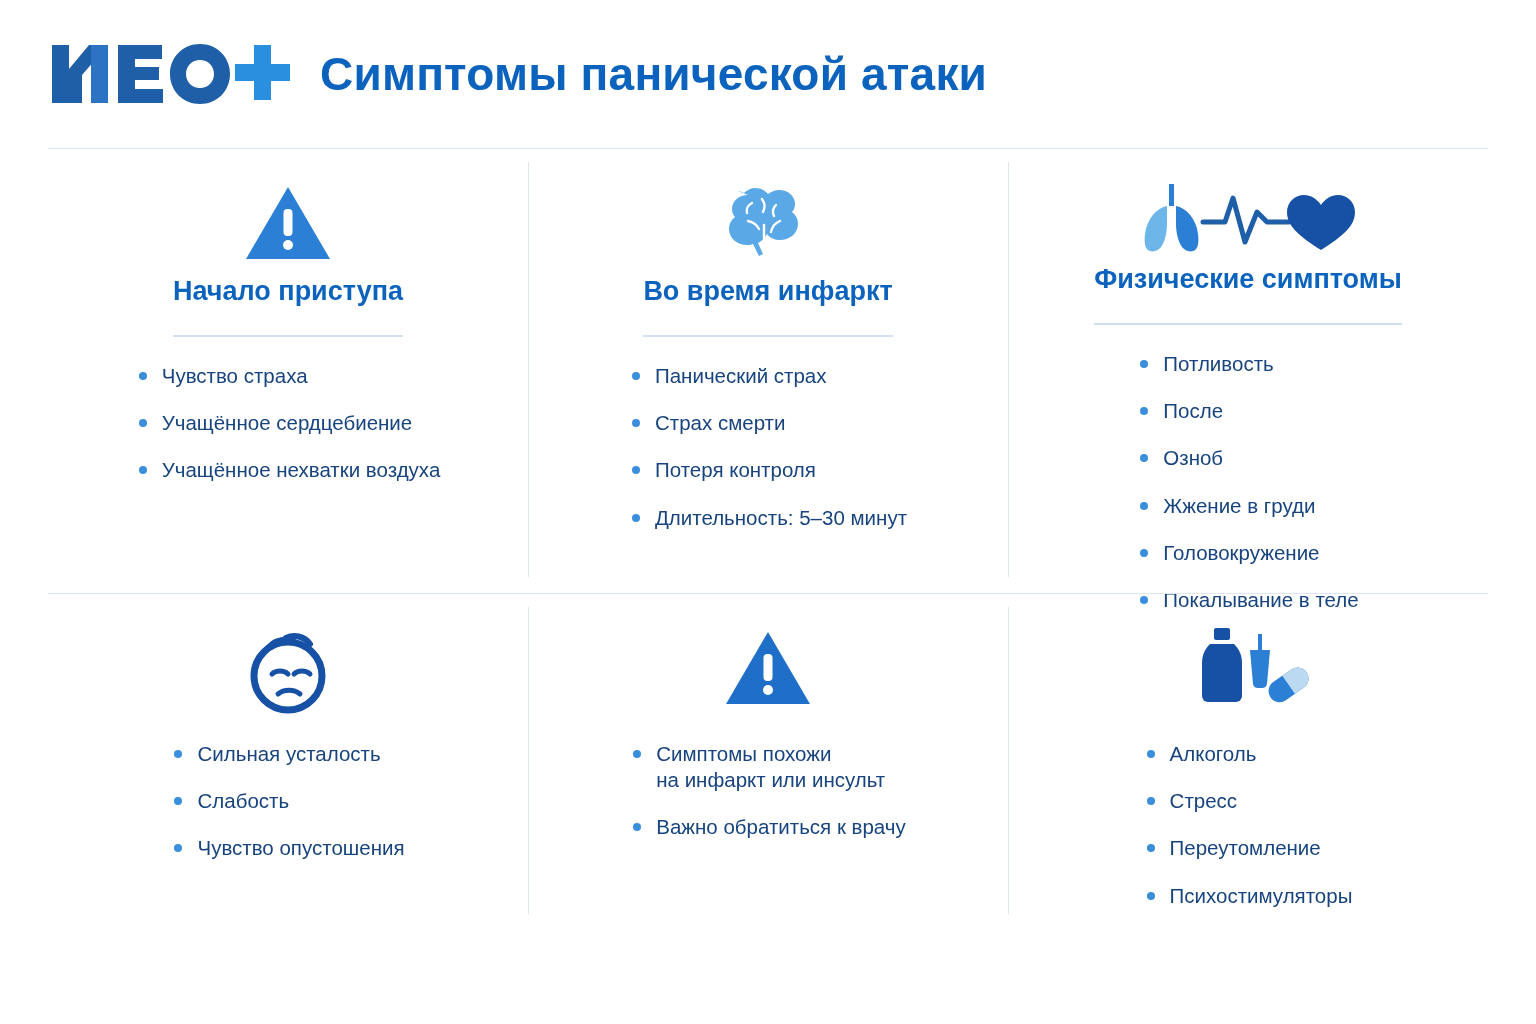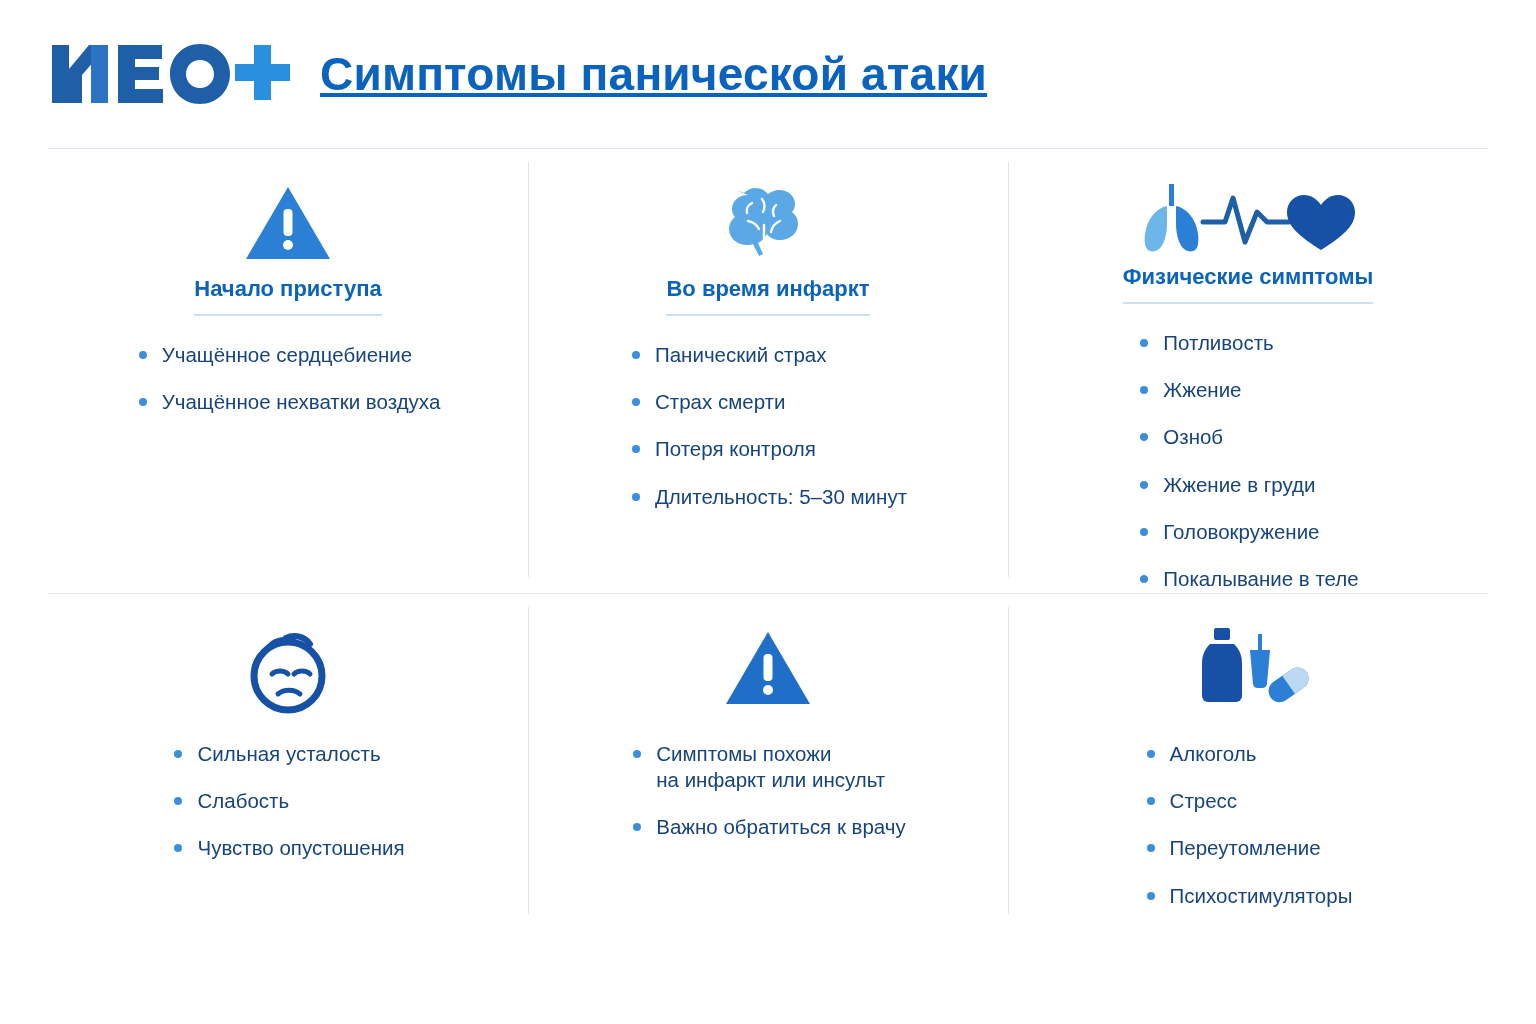"Симптомы панической атаки" .page-title { text-decoration: underline -> none }
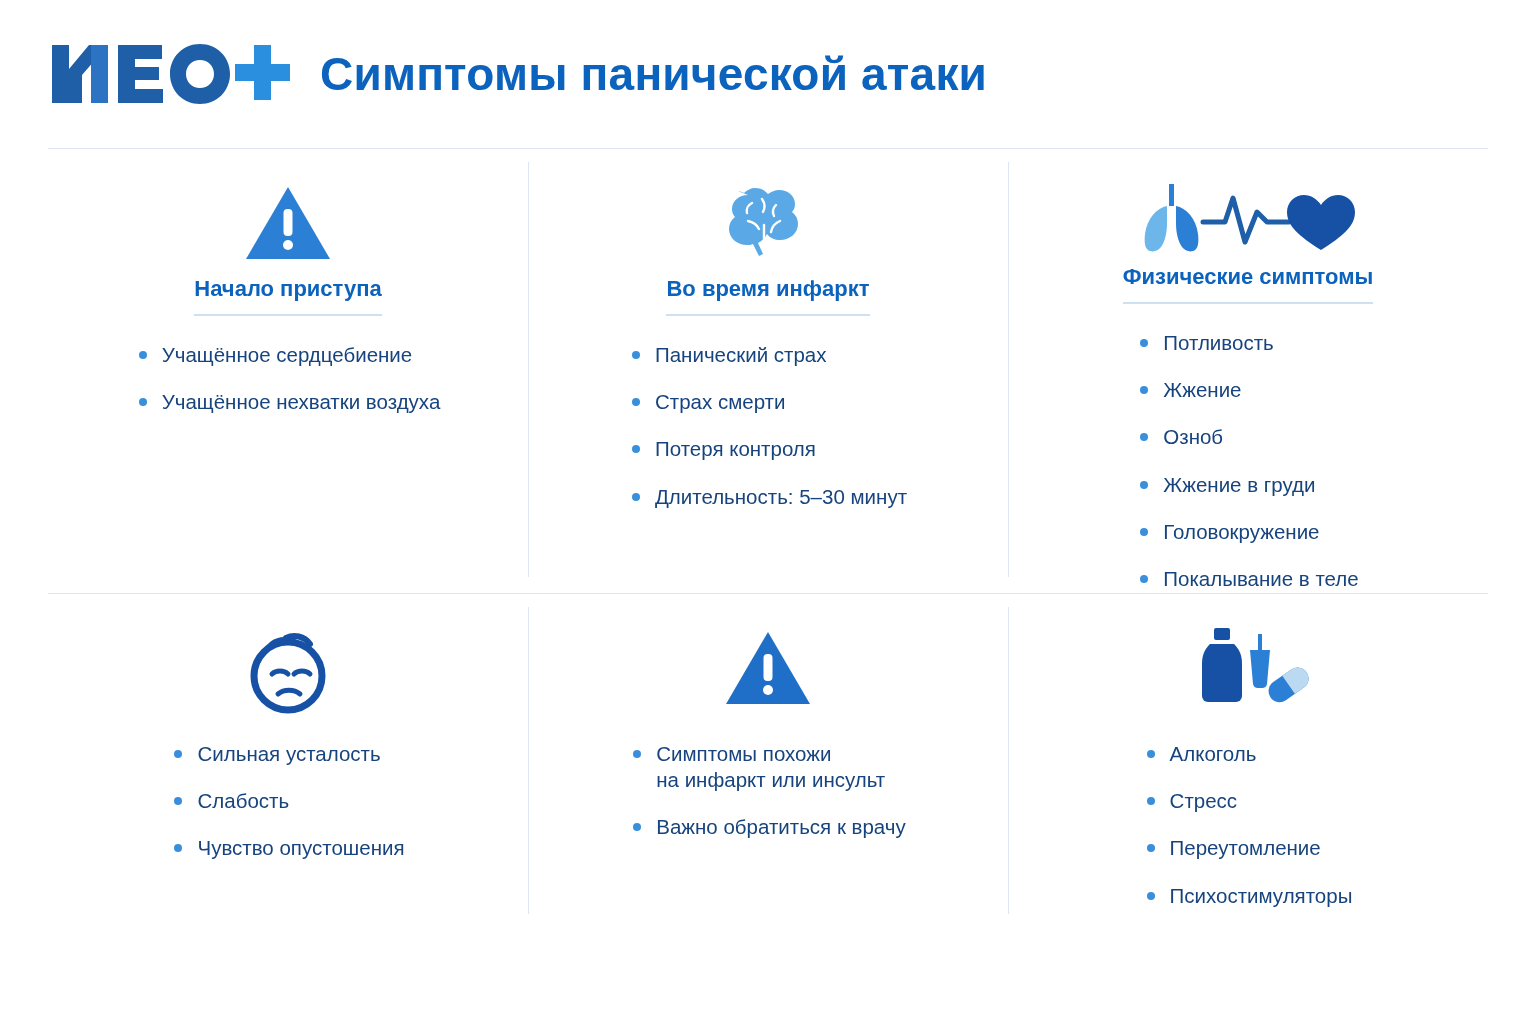"Начало приступа" .card-title { font-size: 22px -> 27px; padding-bottom: 12px -> 28px }
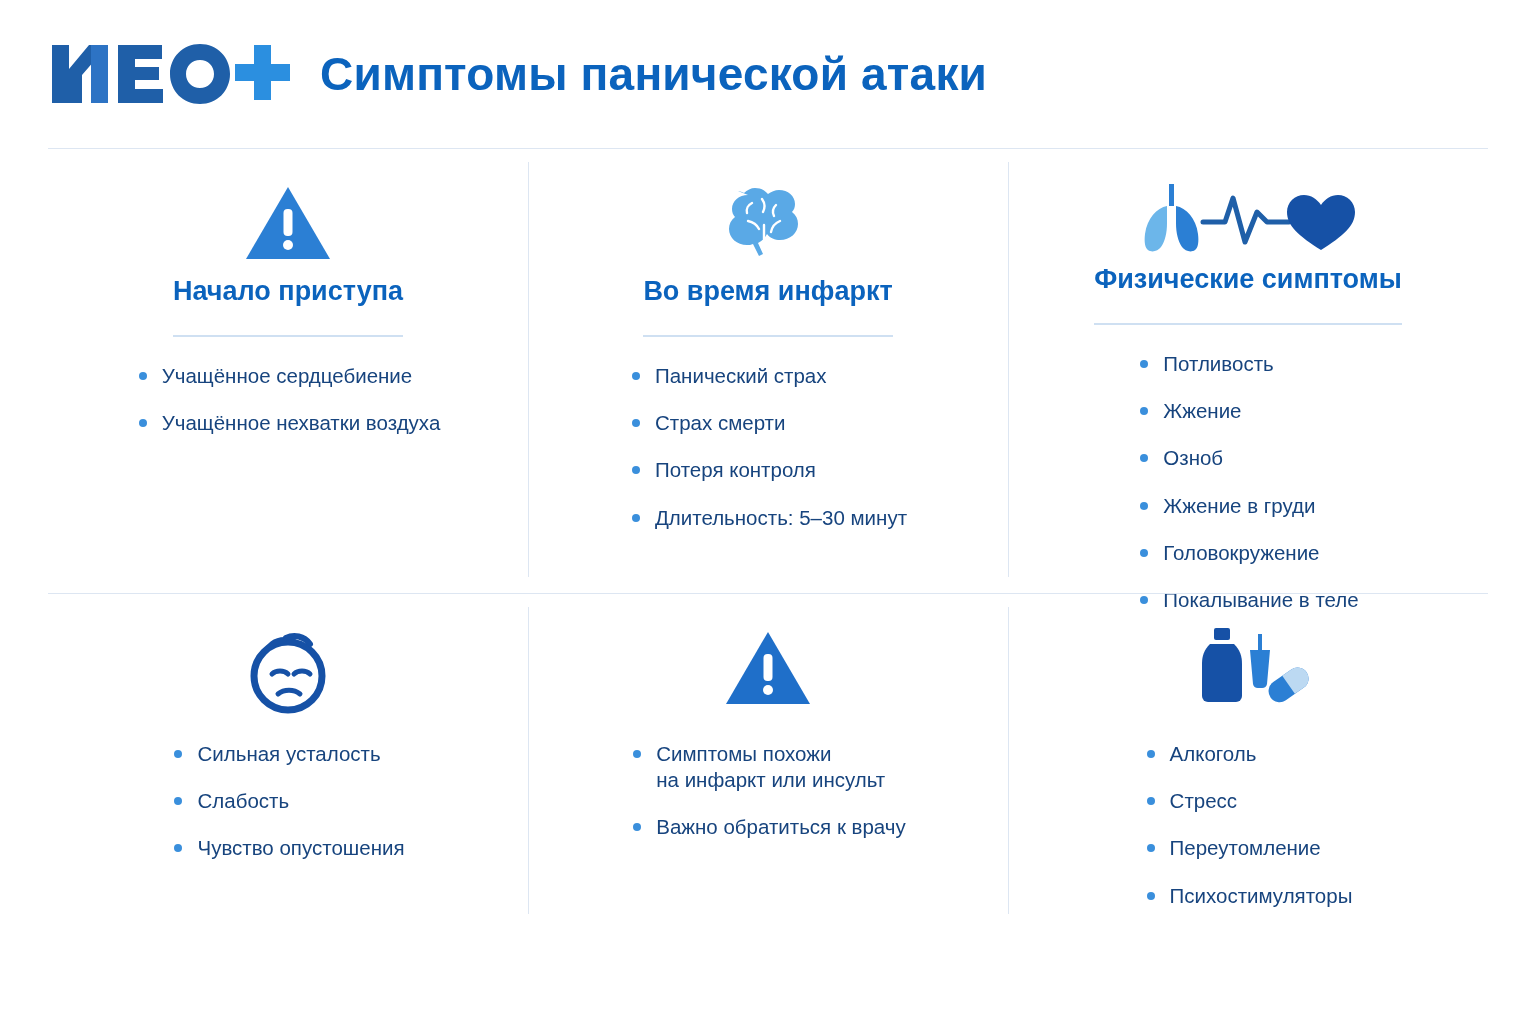"Чувство страха" li { html: none -> <li>Чувство страха</li> }
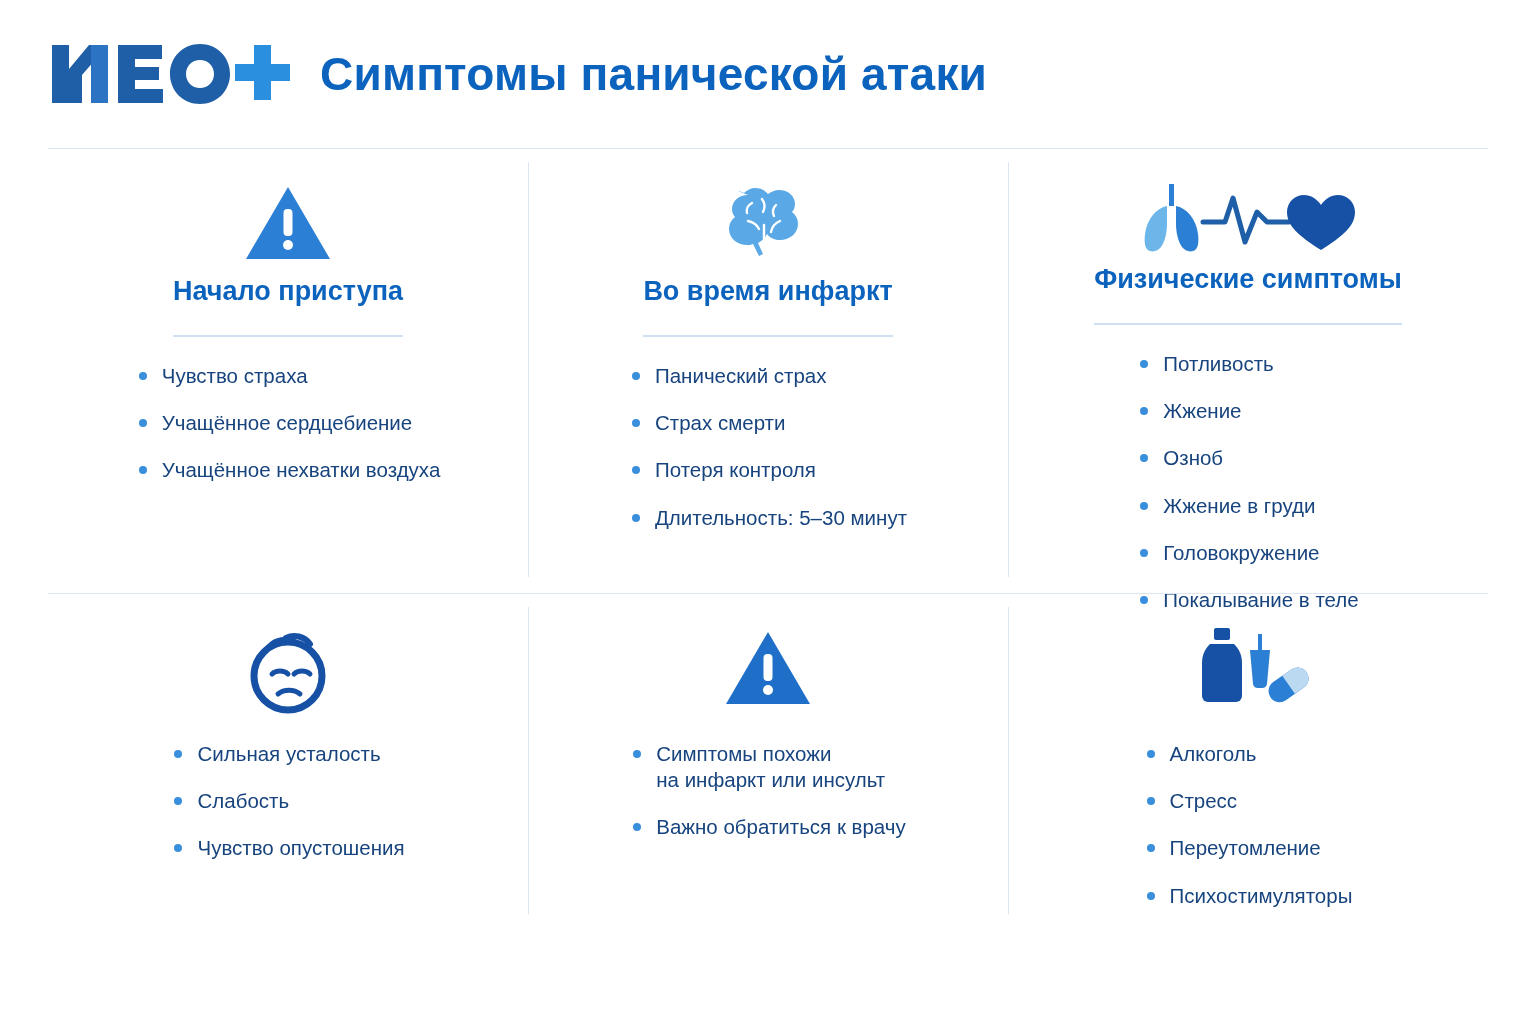"Жжение" li { text: Жжение -> После }
